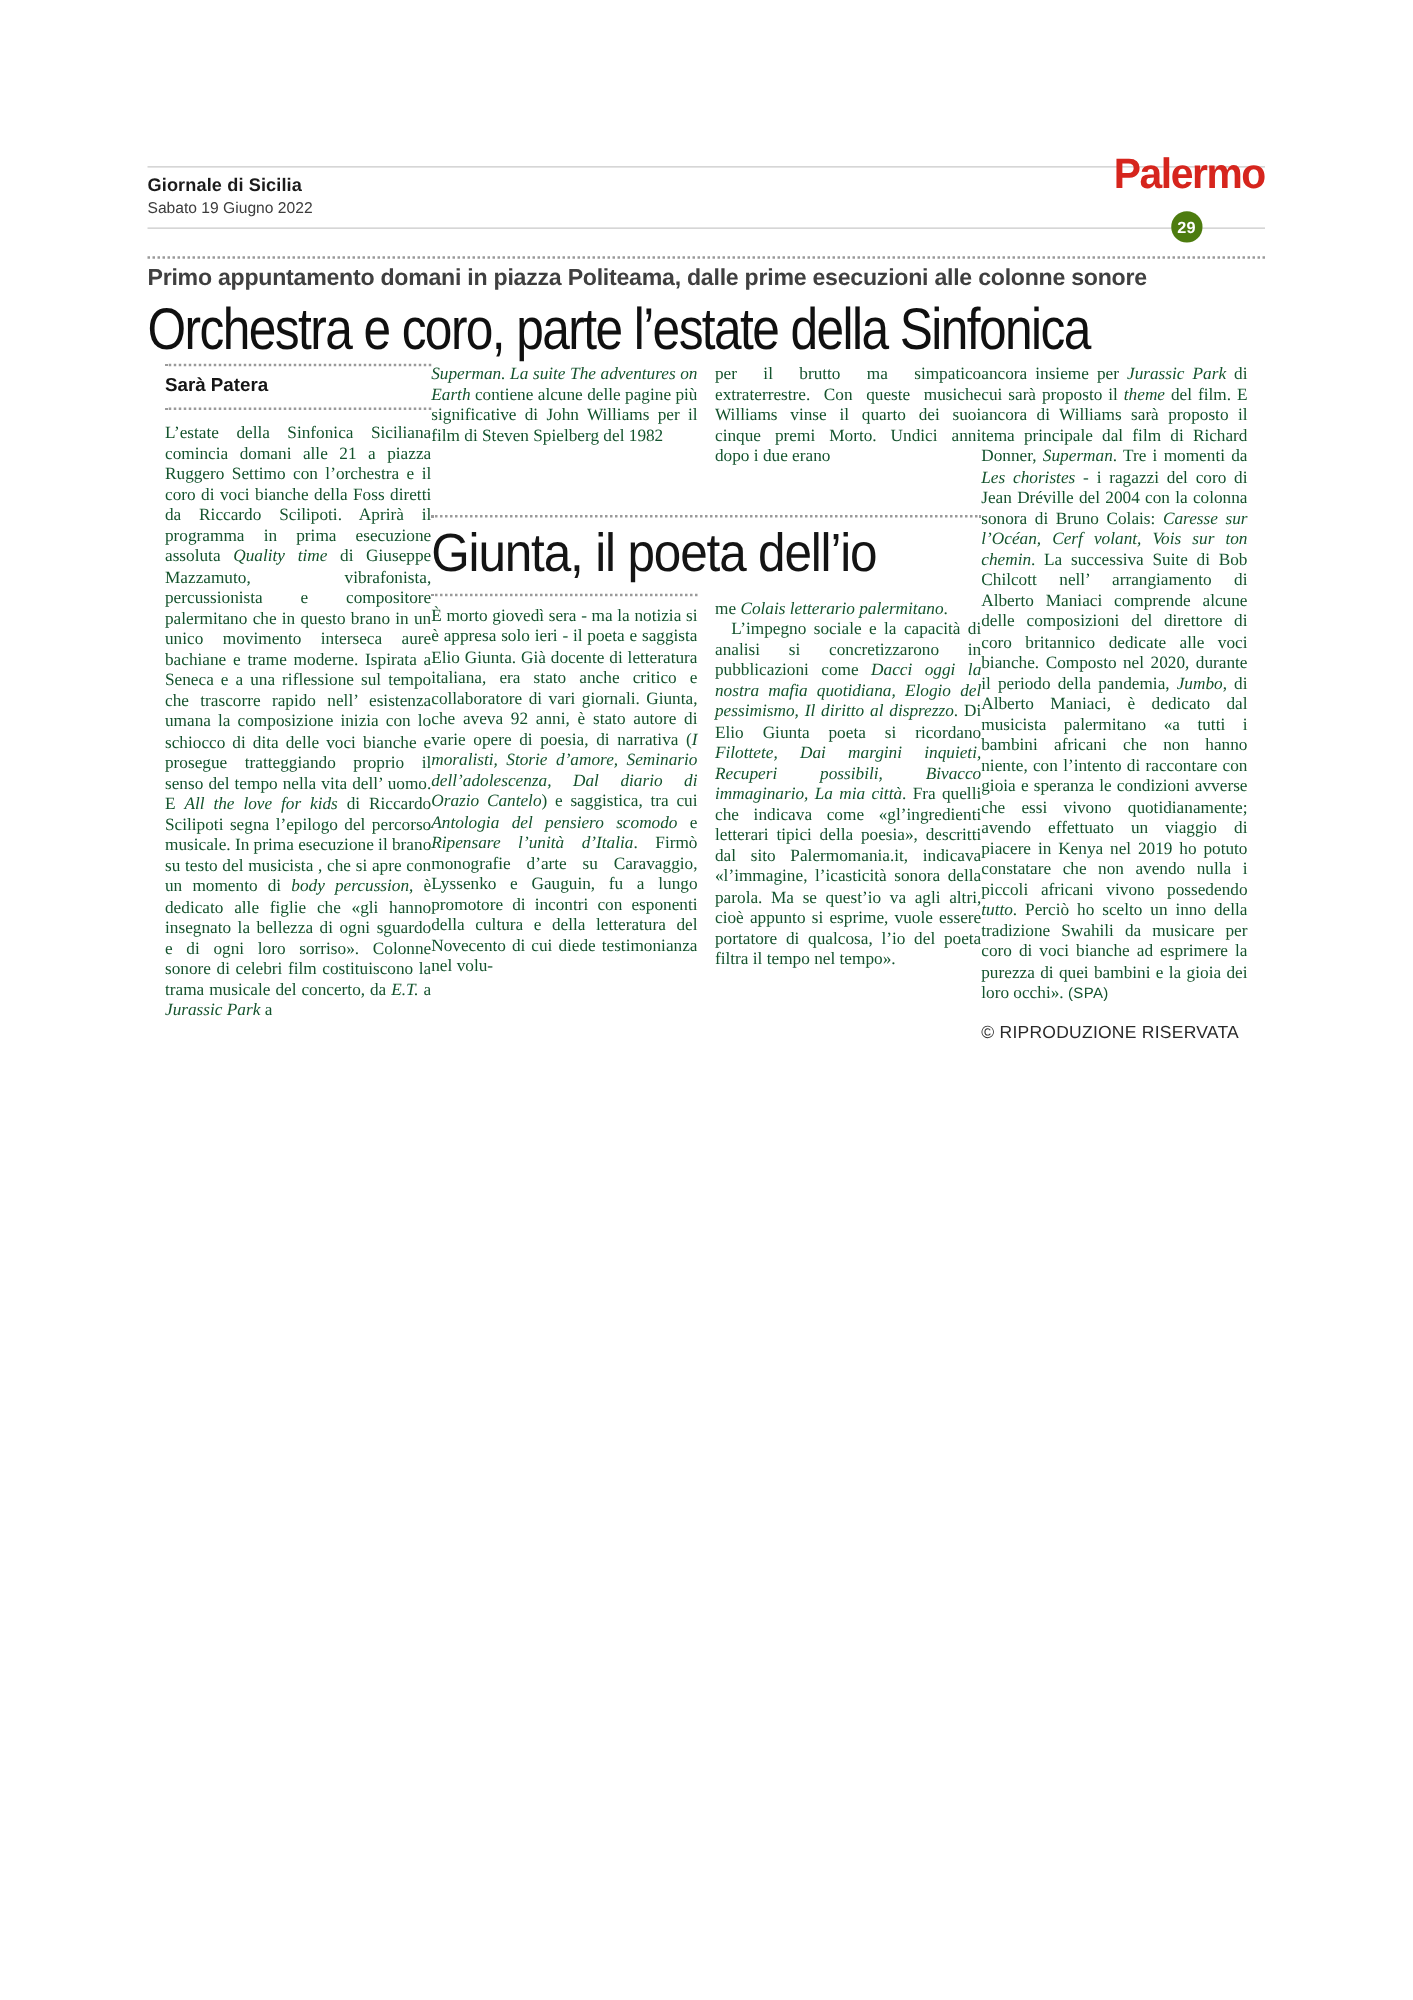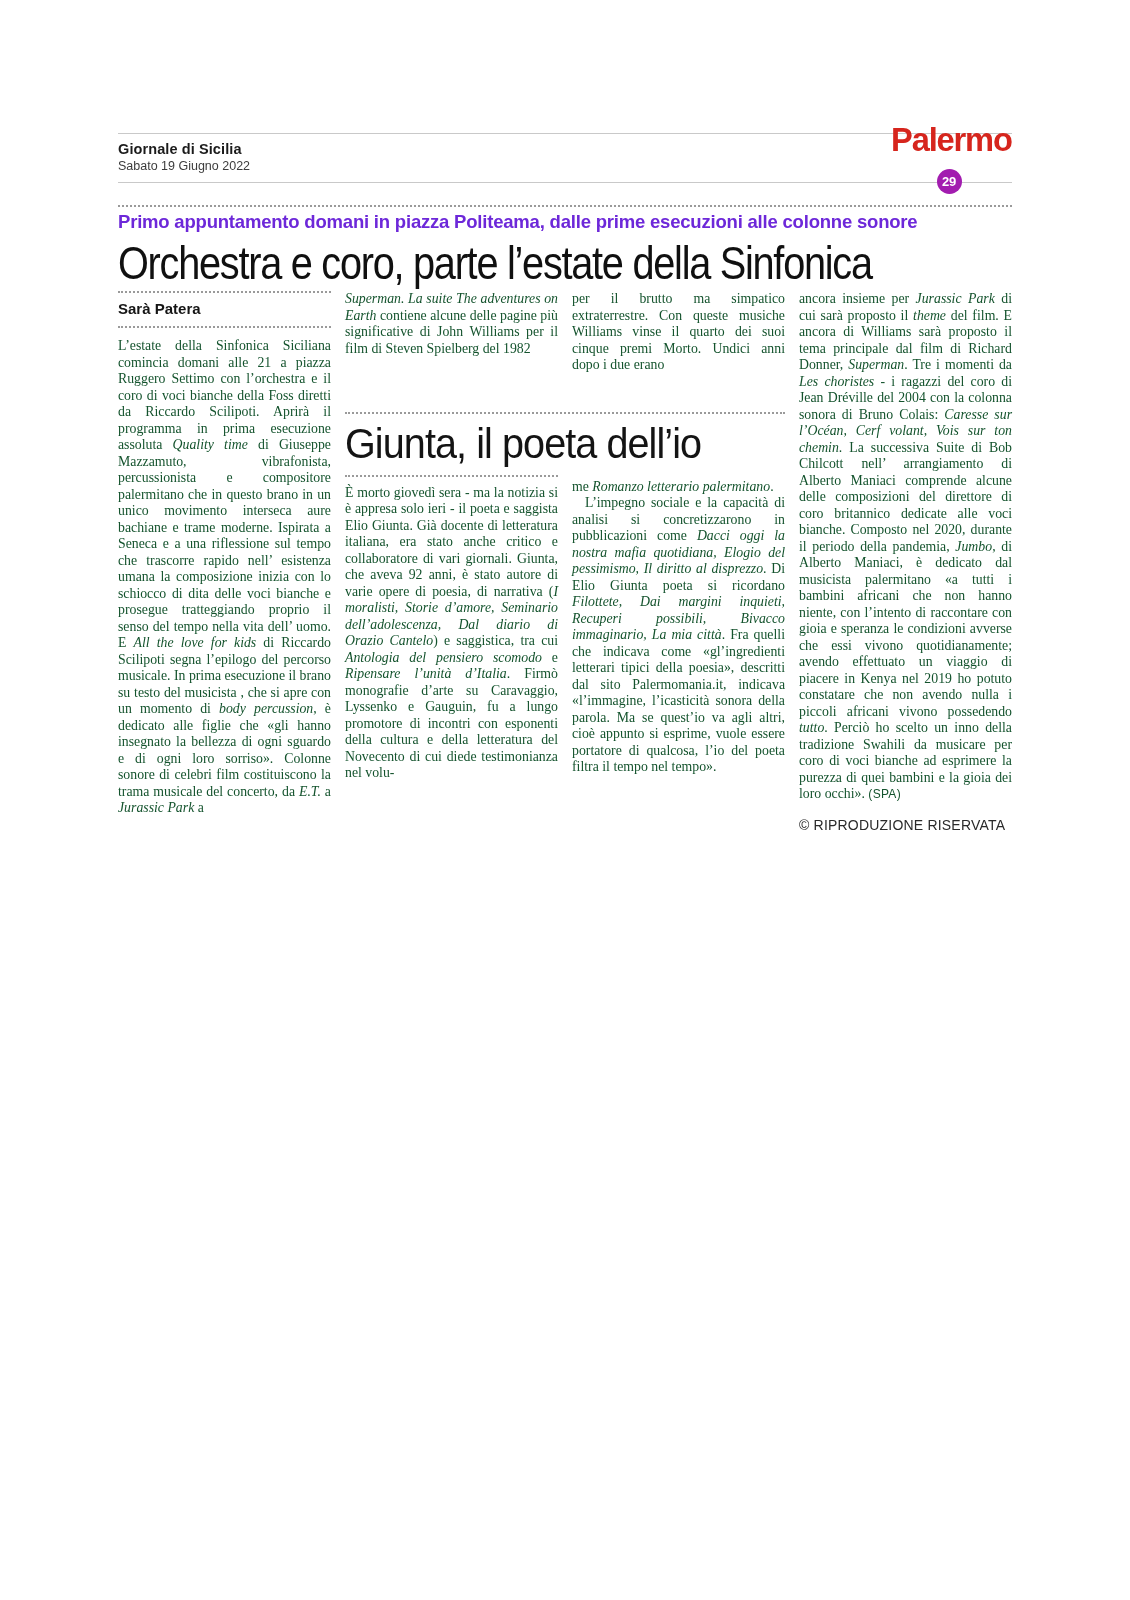"29" span.pagenum { background: #a21caf -> #4d7c0f }
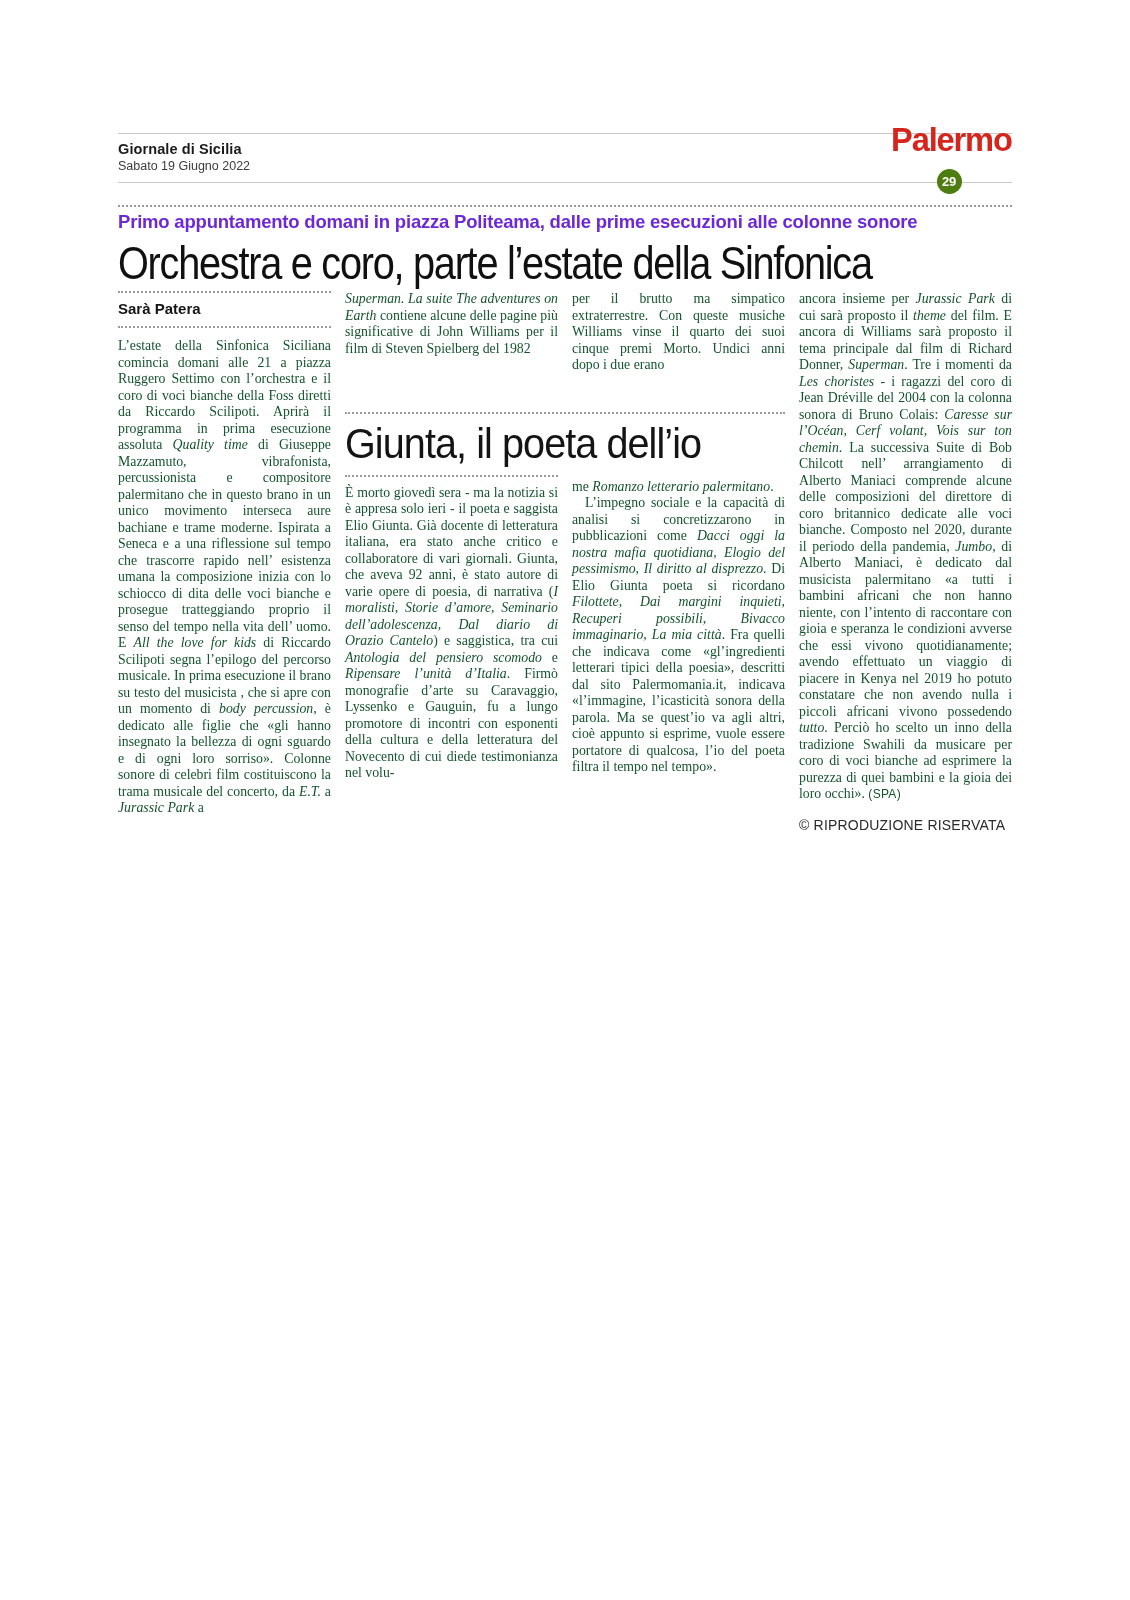"Primo appuntamento domani in piazza" div.kicker { color: #6d28d9 -> #404040 }
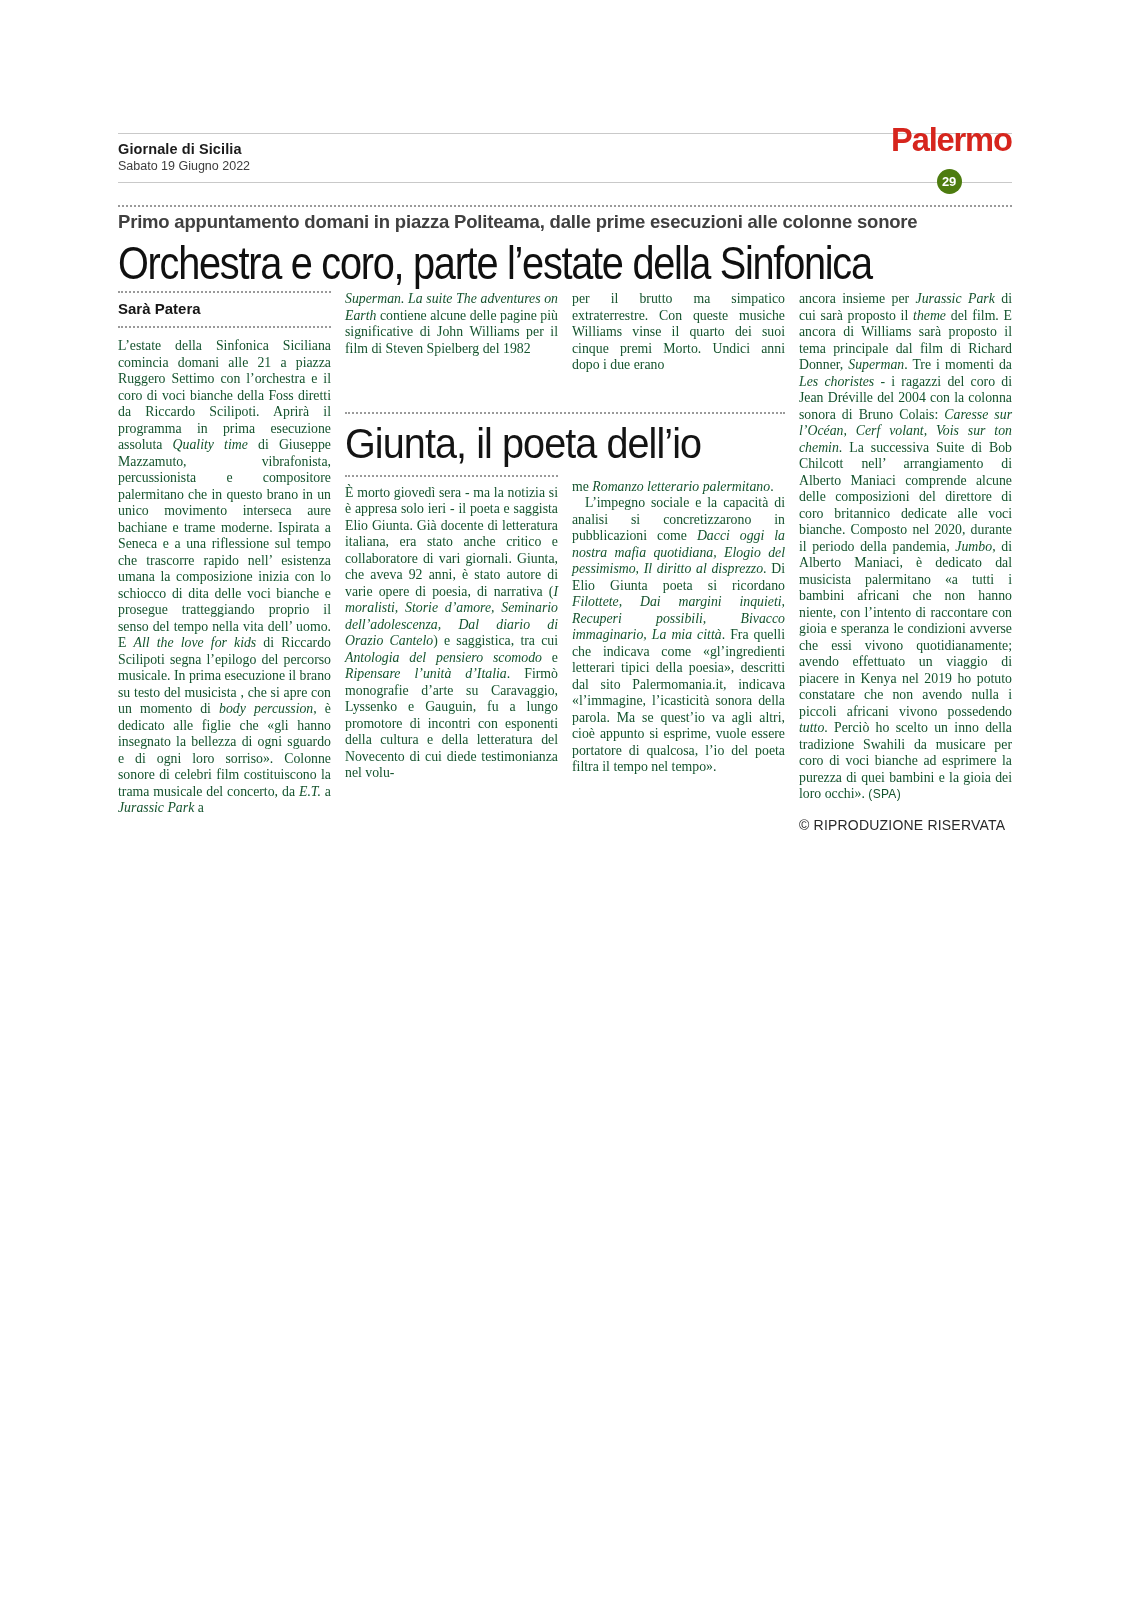"Sarà Patera" .cols { gap: 14px -> none }
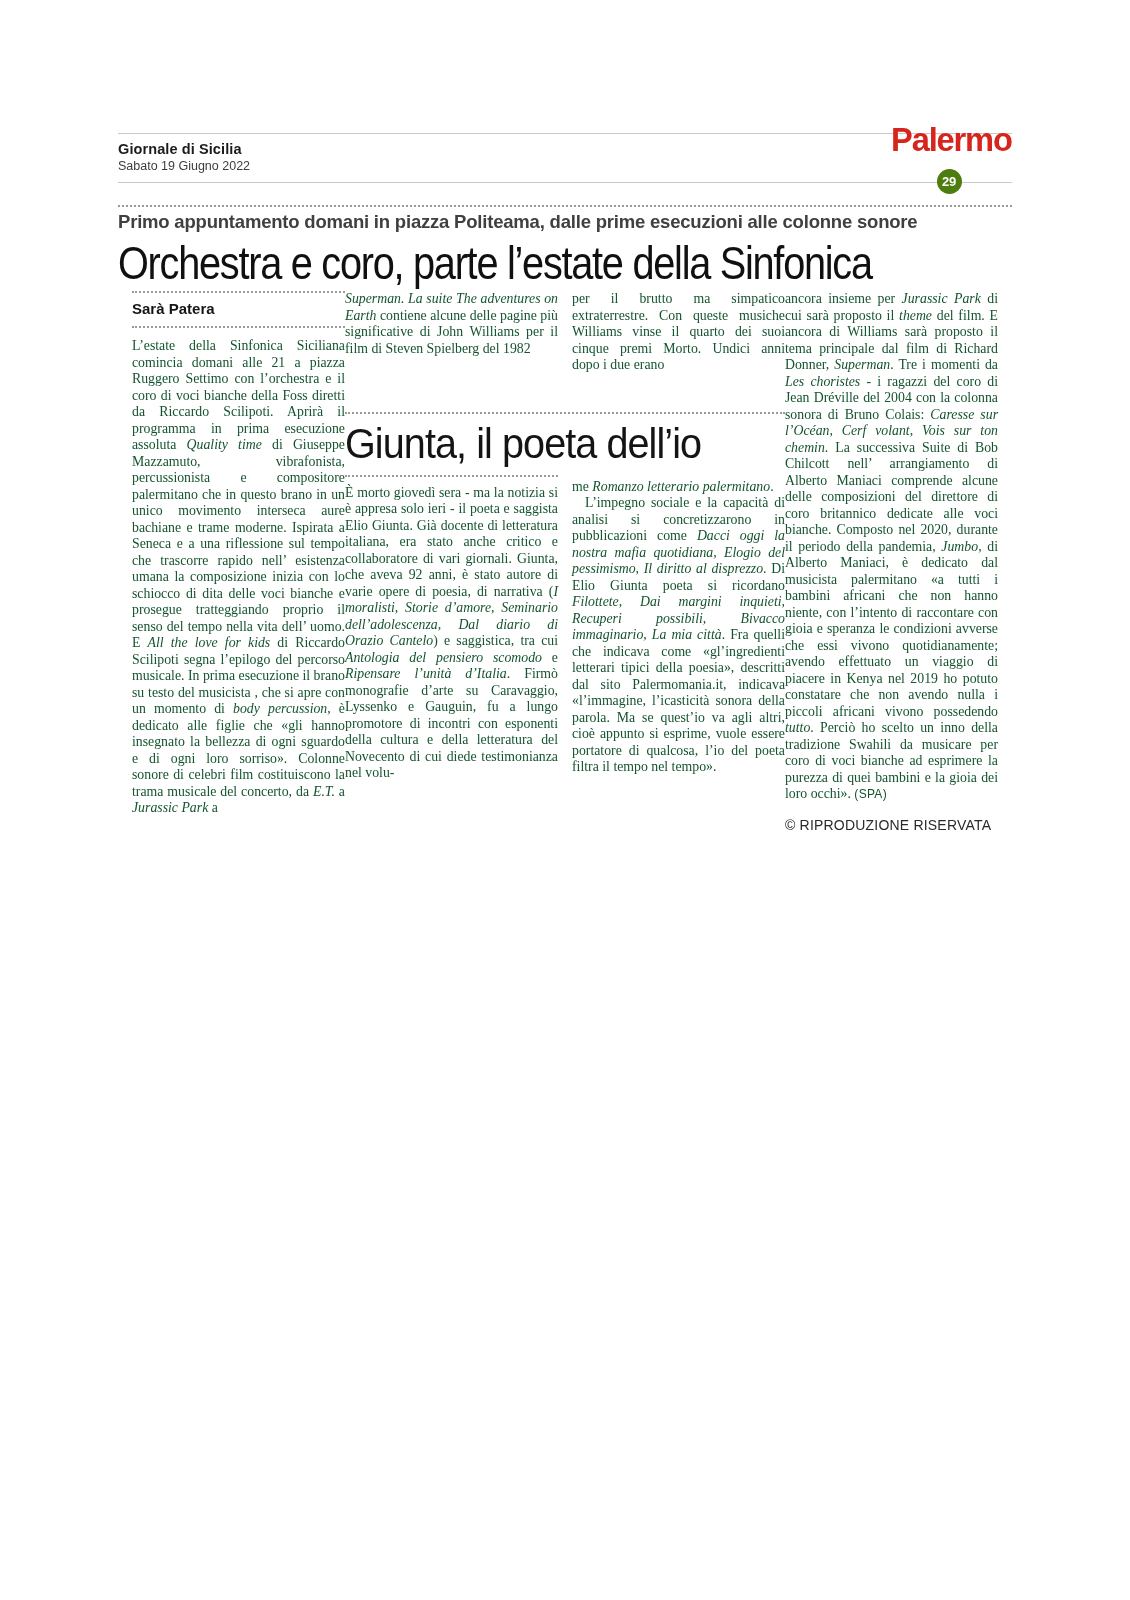"Romanzo letterario palermitano" span.it { text: Romanzo -> Colais }
